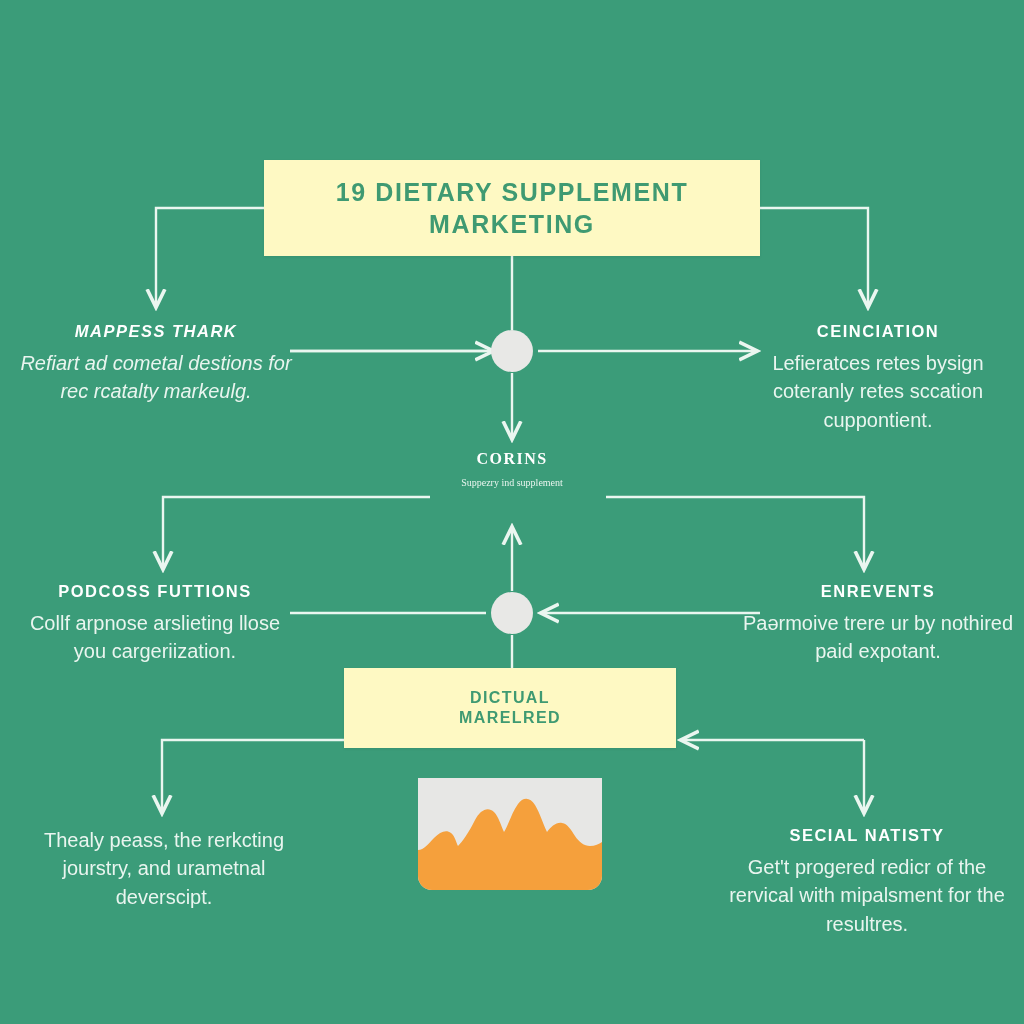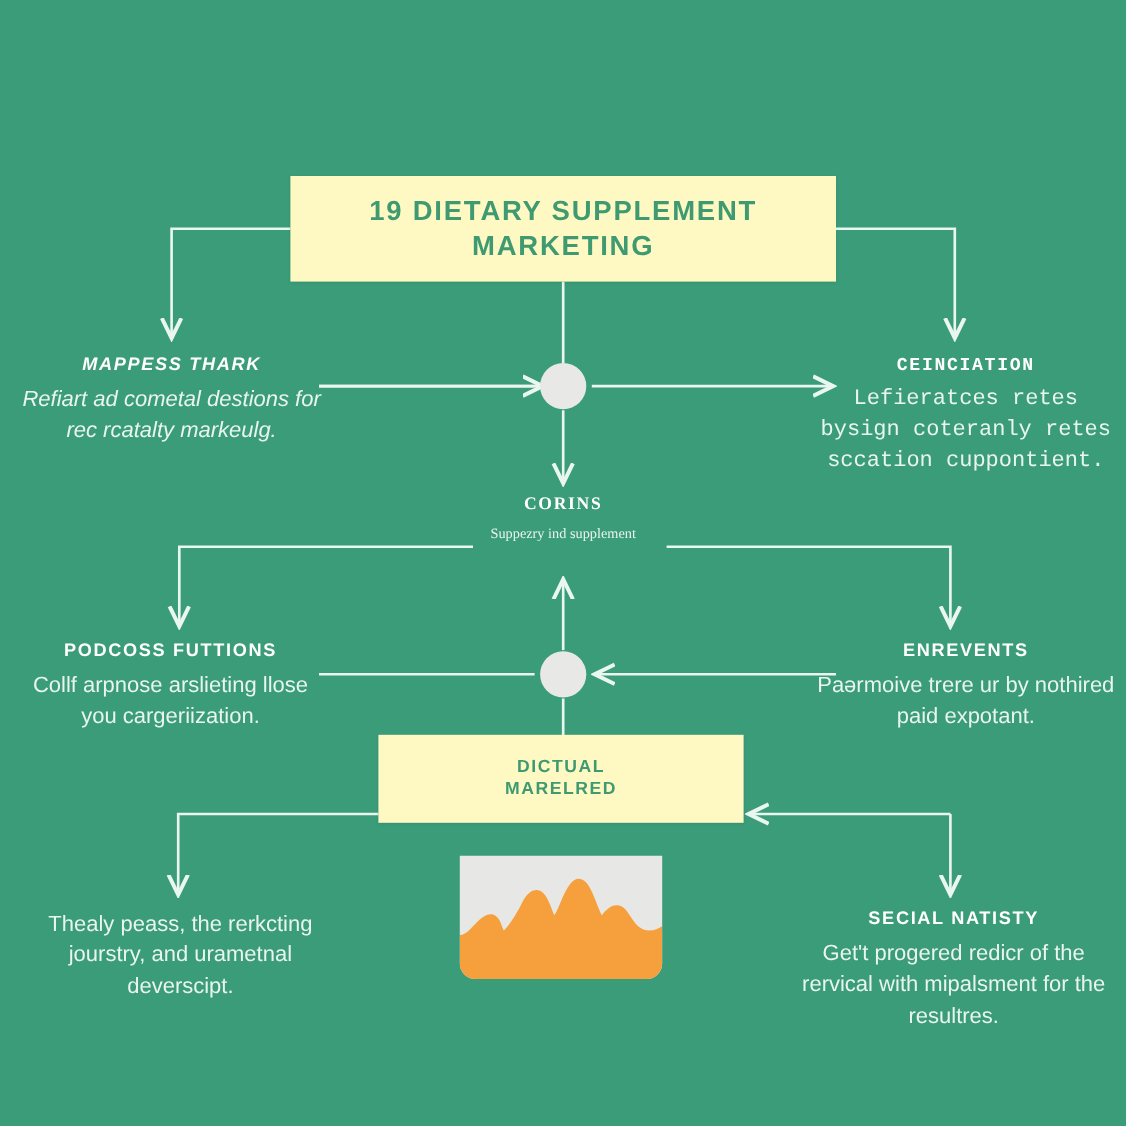"CEINCIATION" #n-ceinciation { font-family: Liberation Mono, monospace -> none }
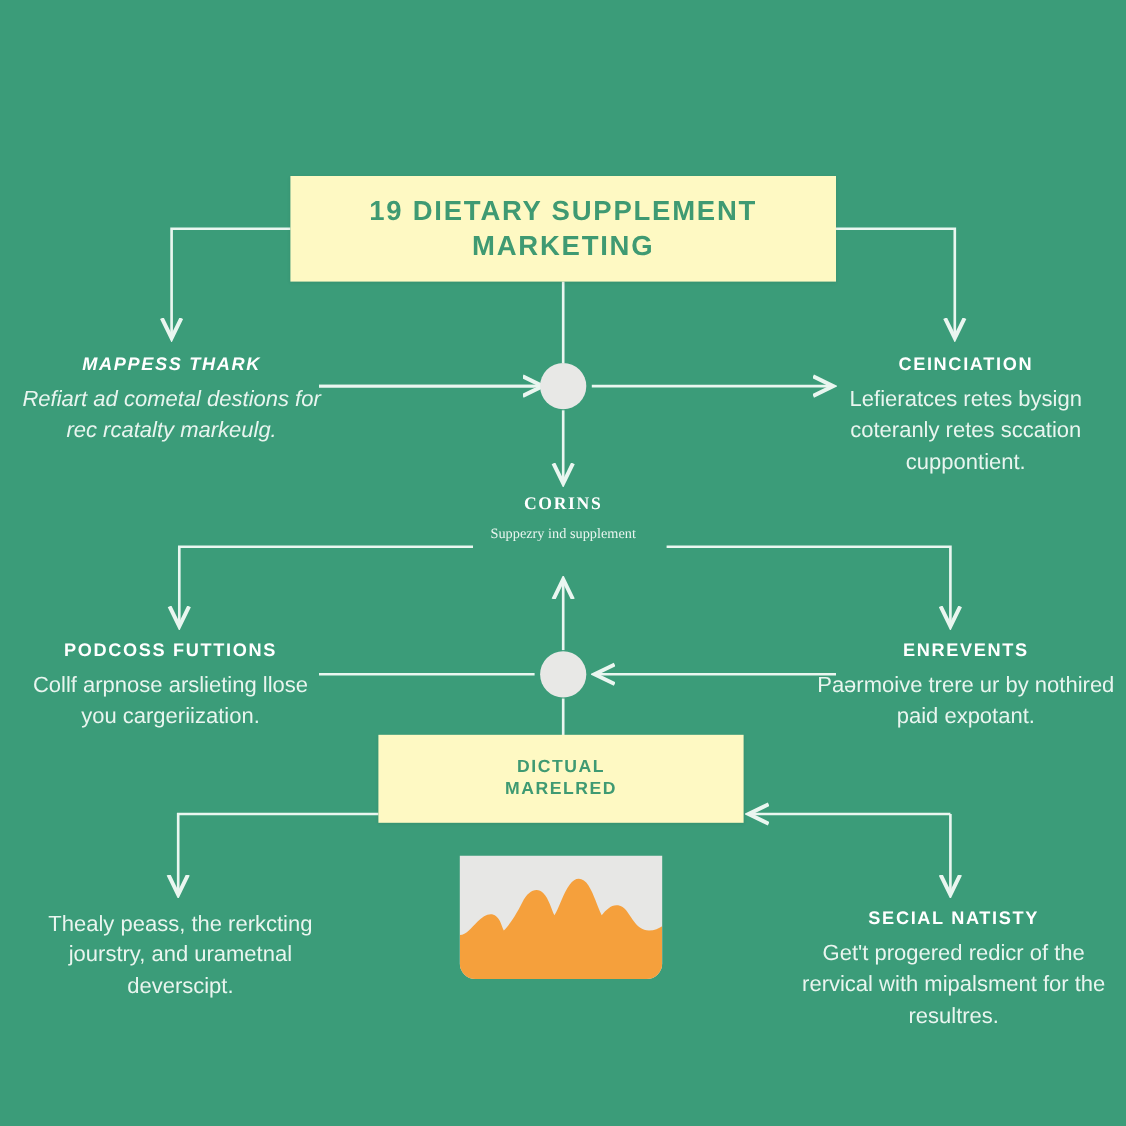"Suppezry ind supplement" .node.center p { font-size: 13px -> 10px }
